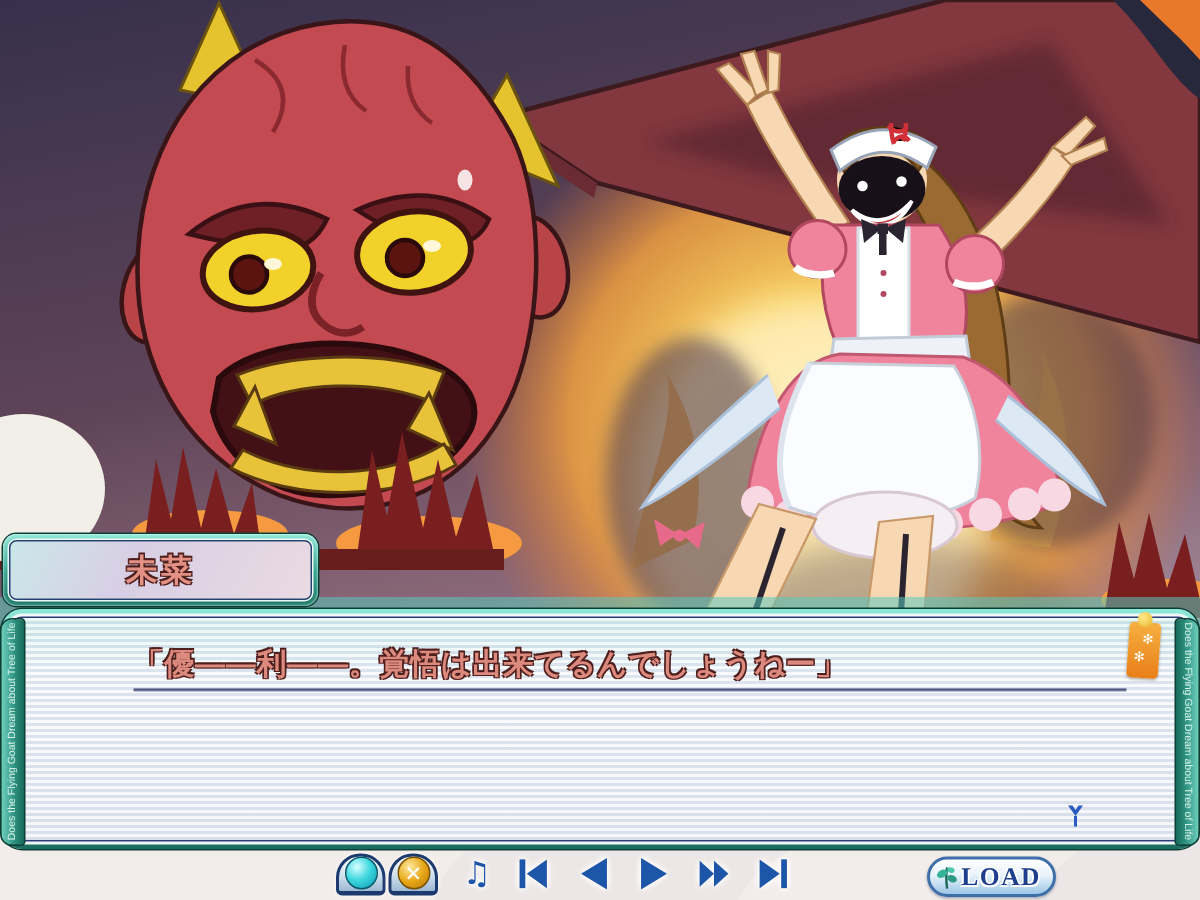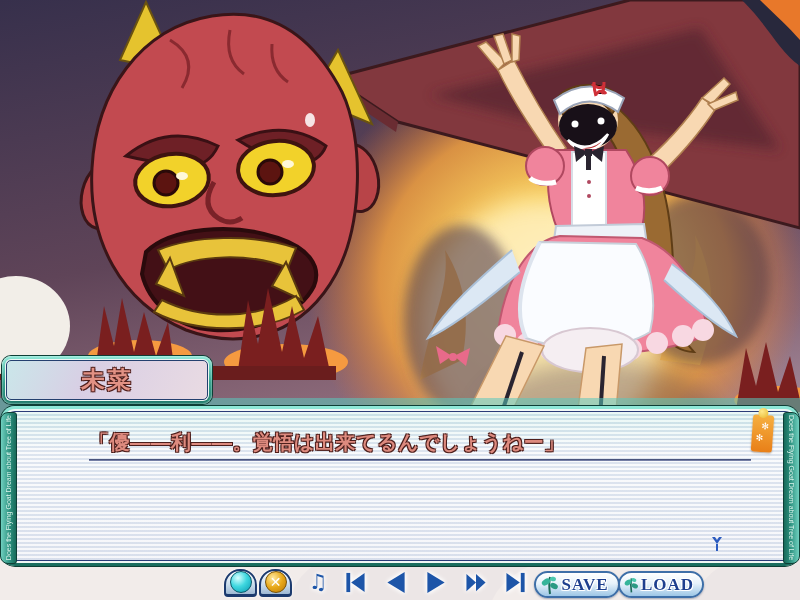"未菜" .name-text { font-size: 24px -> 21px }
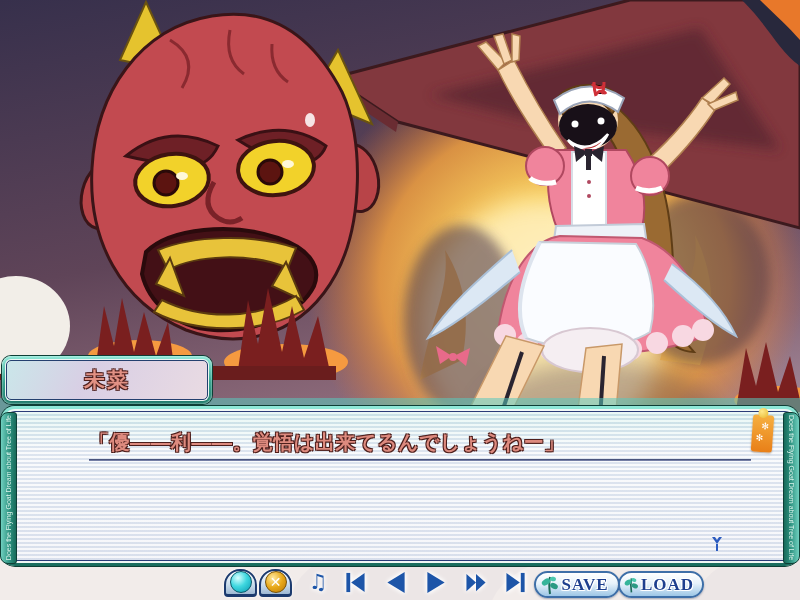"SAVE" div.pill-btn { html: <div> <svg> <path></path> <ellipse></ellipse> <ellipse></ellipse> <ellipse></ellipse> </svg> <span>SAVE</span> </div> -> none }
